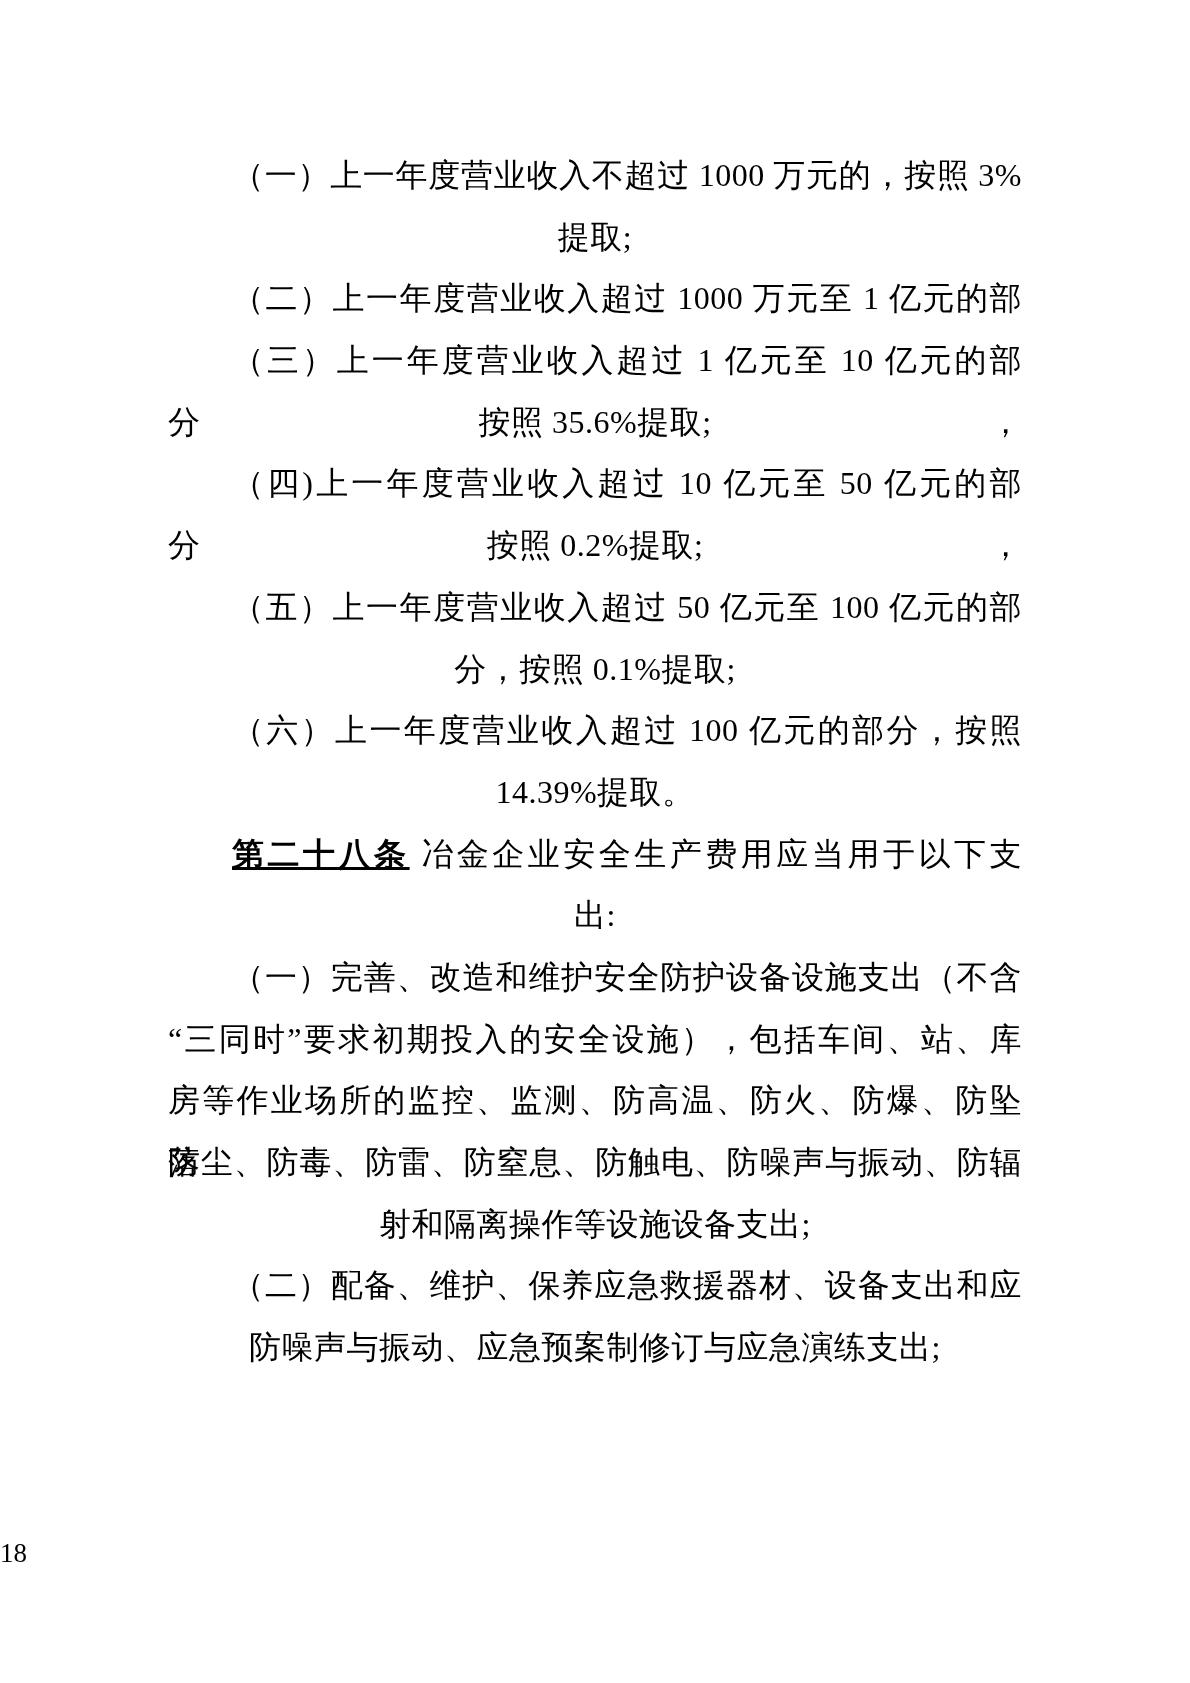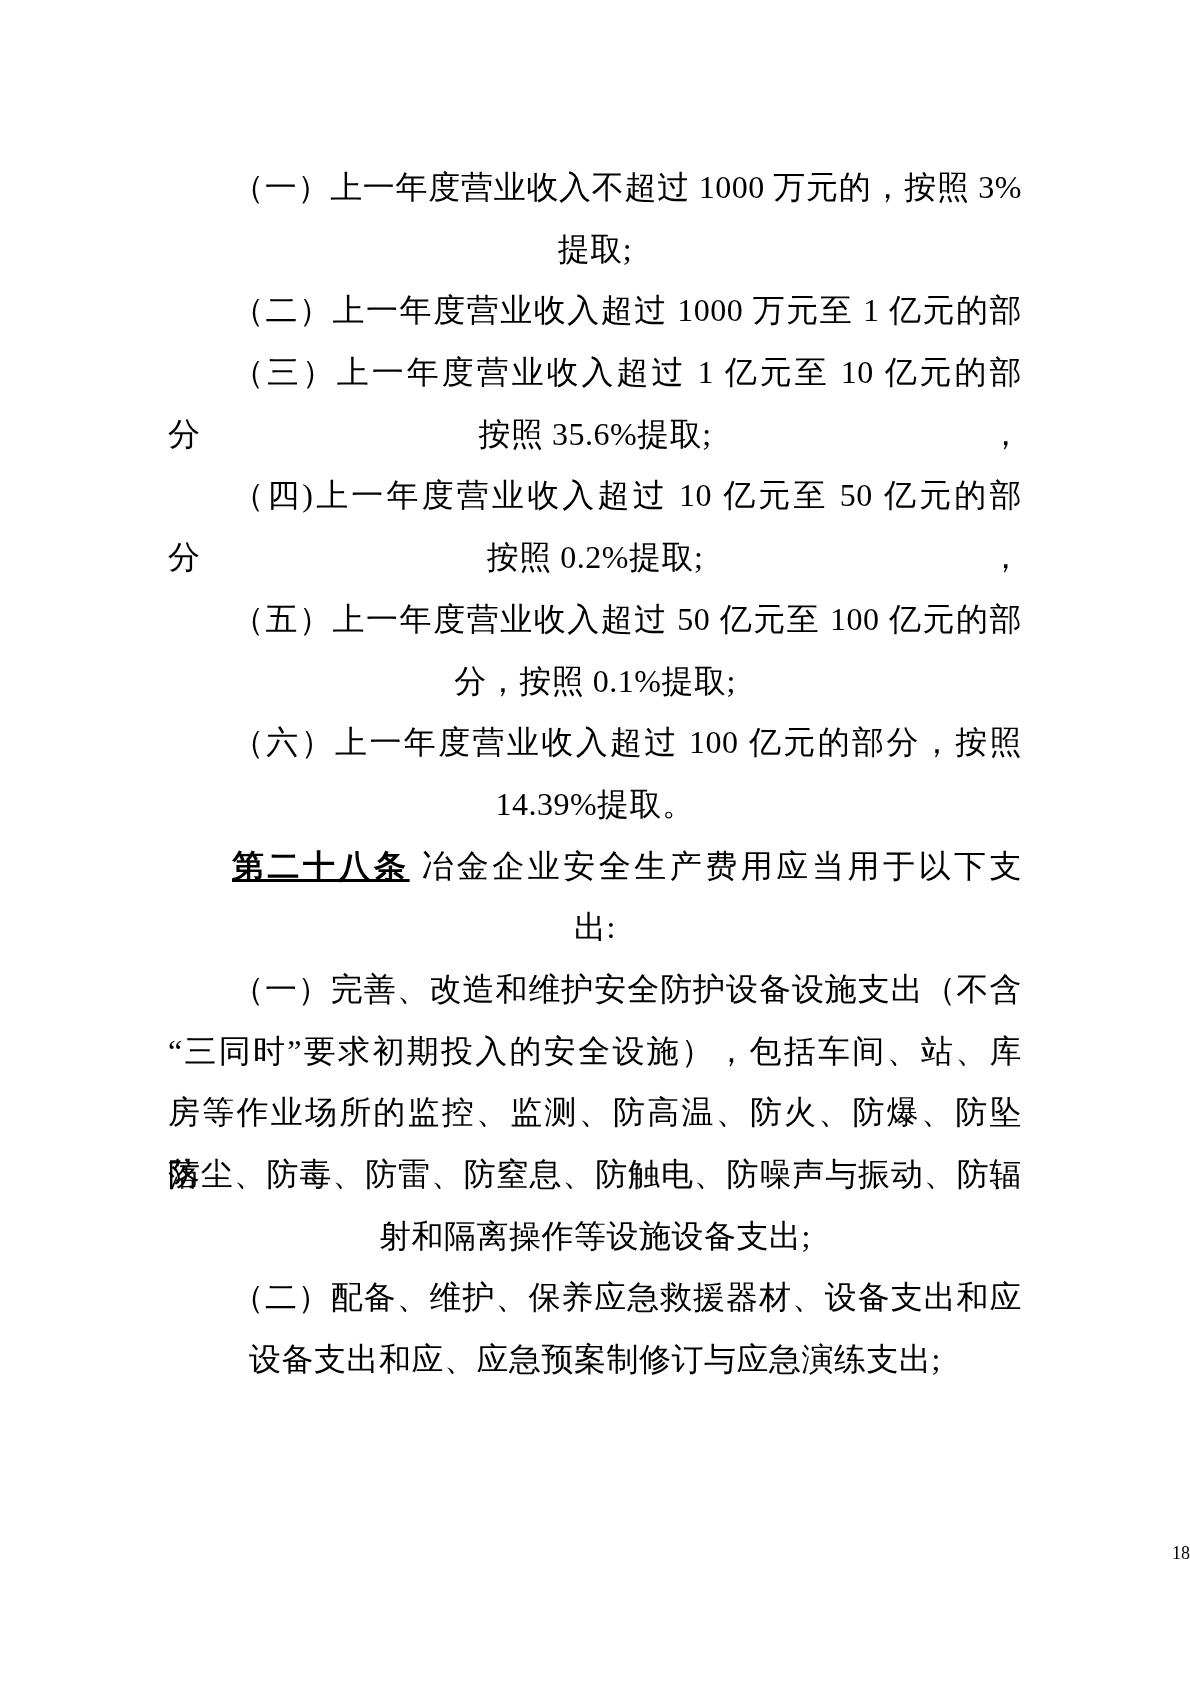"（一）上一年度营业收入不超过 1000 万元的，按照 3%" .doc-body { top: 157px -> 145px }
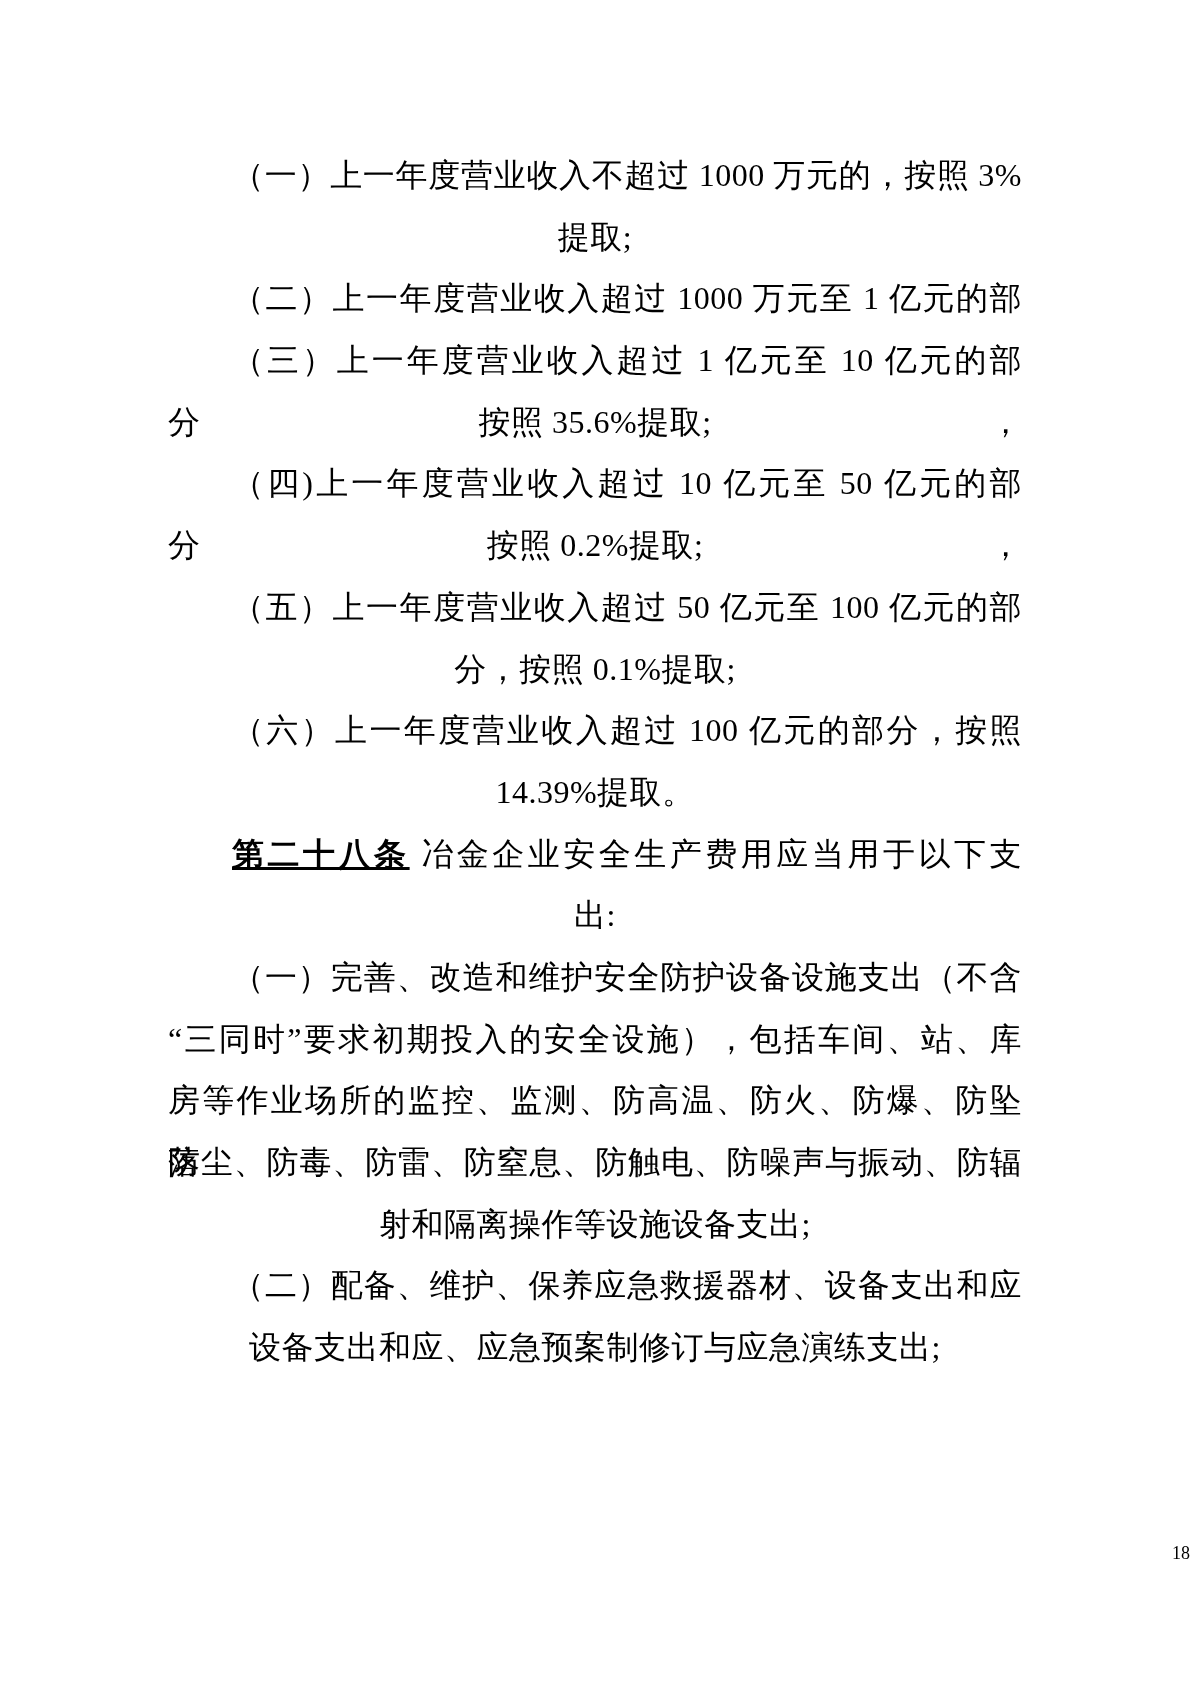"设备支出和应、应急预案制修订与应急演练支出;" div.ln { text: 设备支出和应 -> 防噪声与振动 }
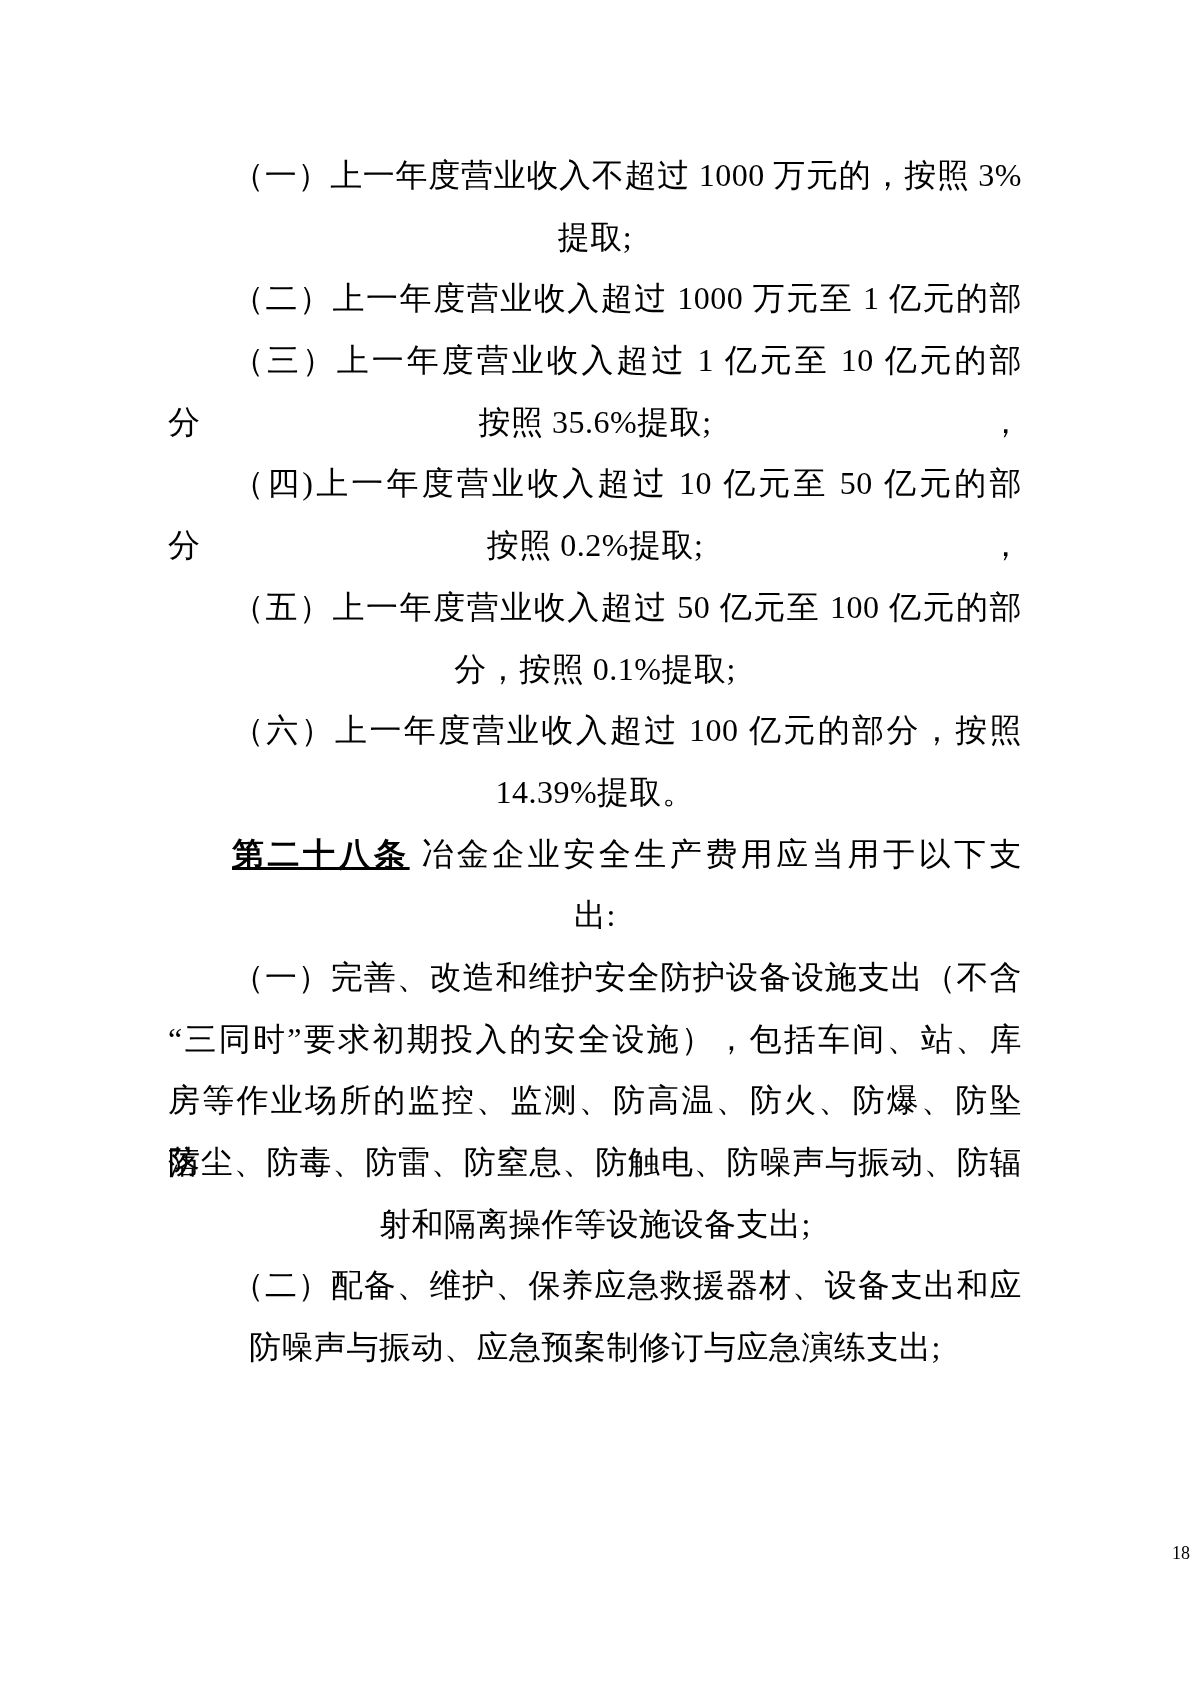"18" .page-number { font-size: 18px -> 27px; text-align: right -> left }
